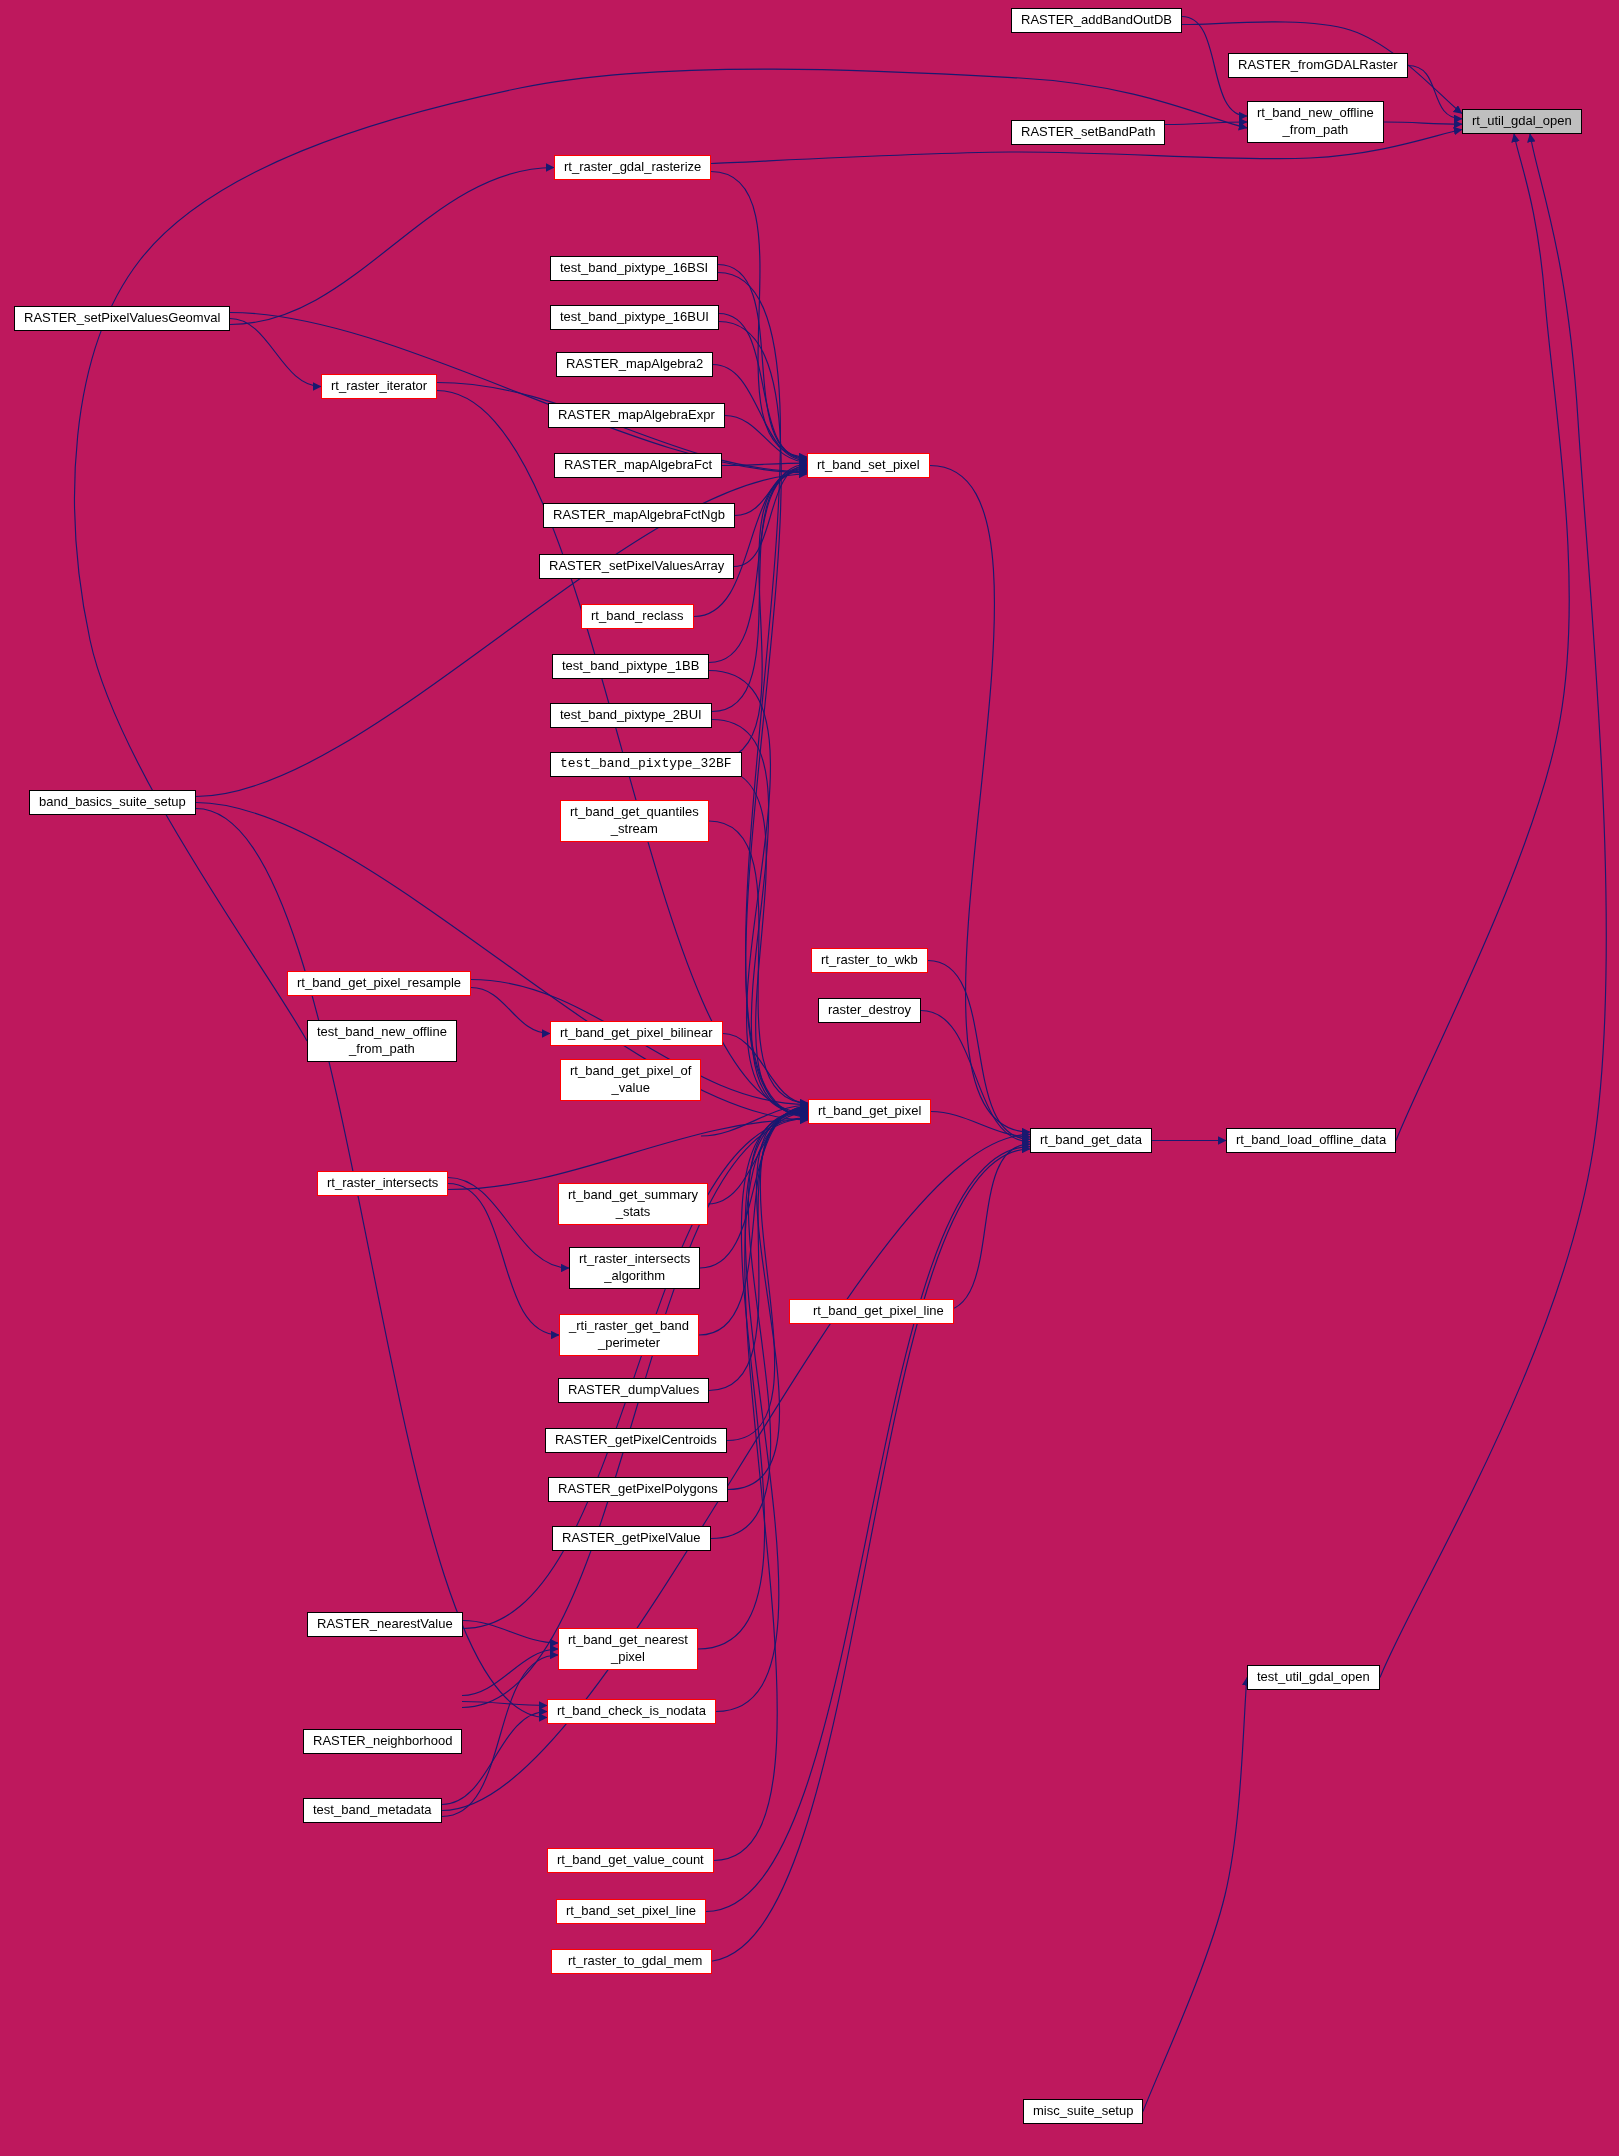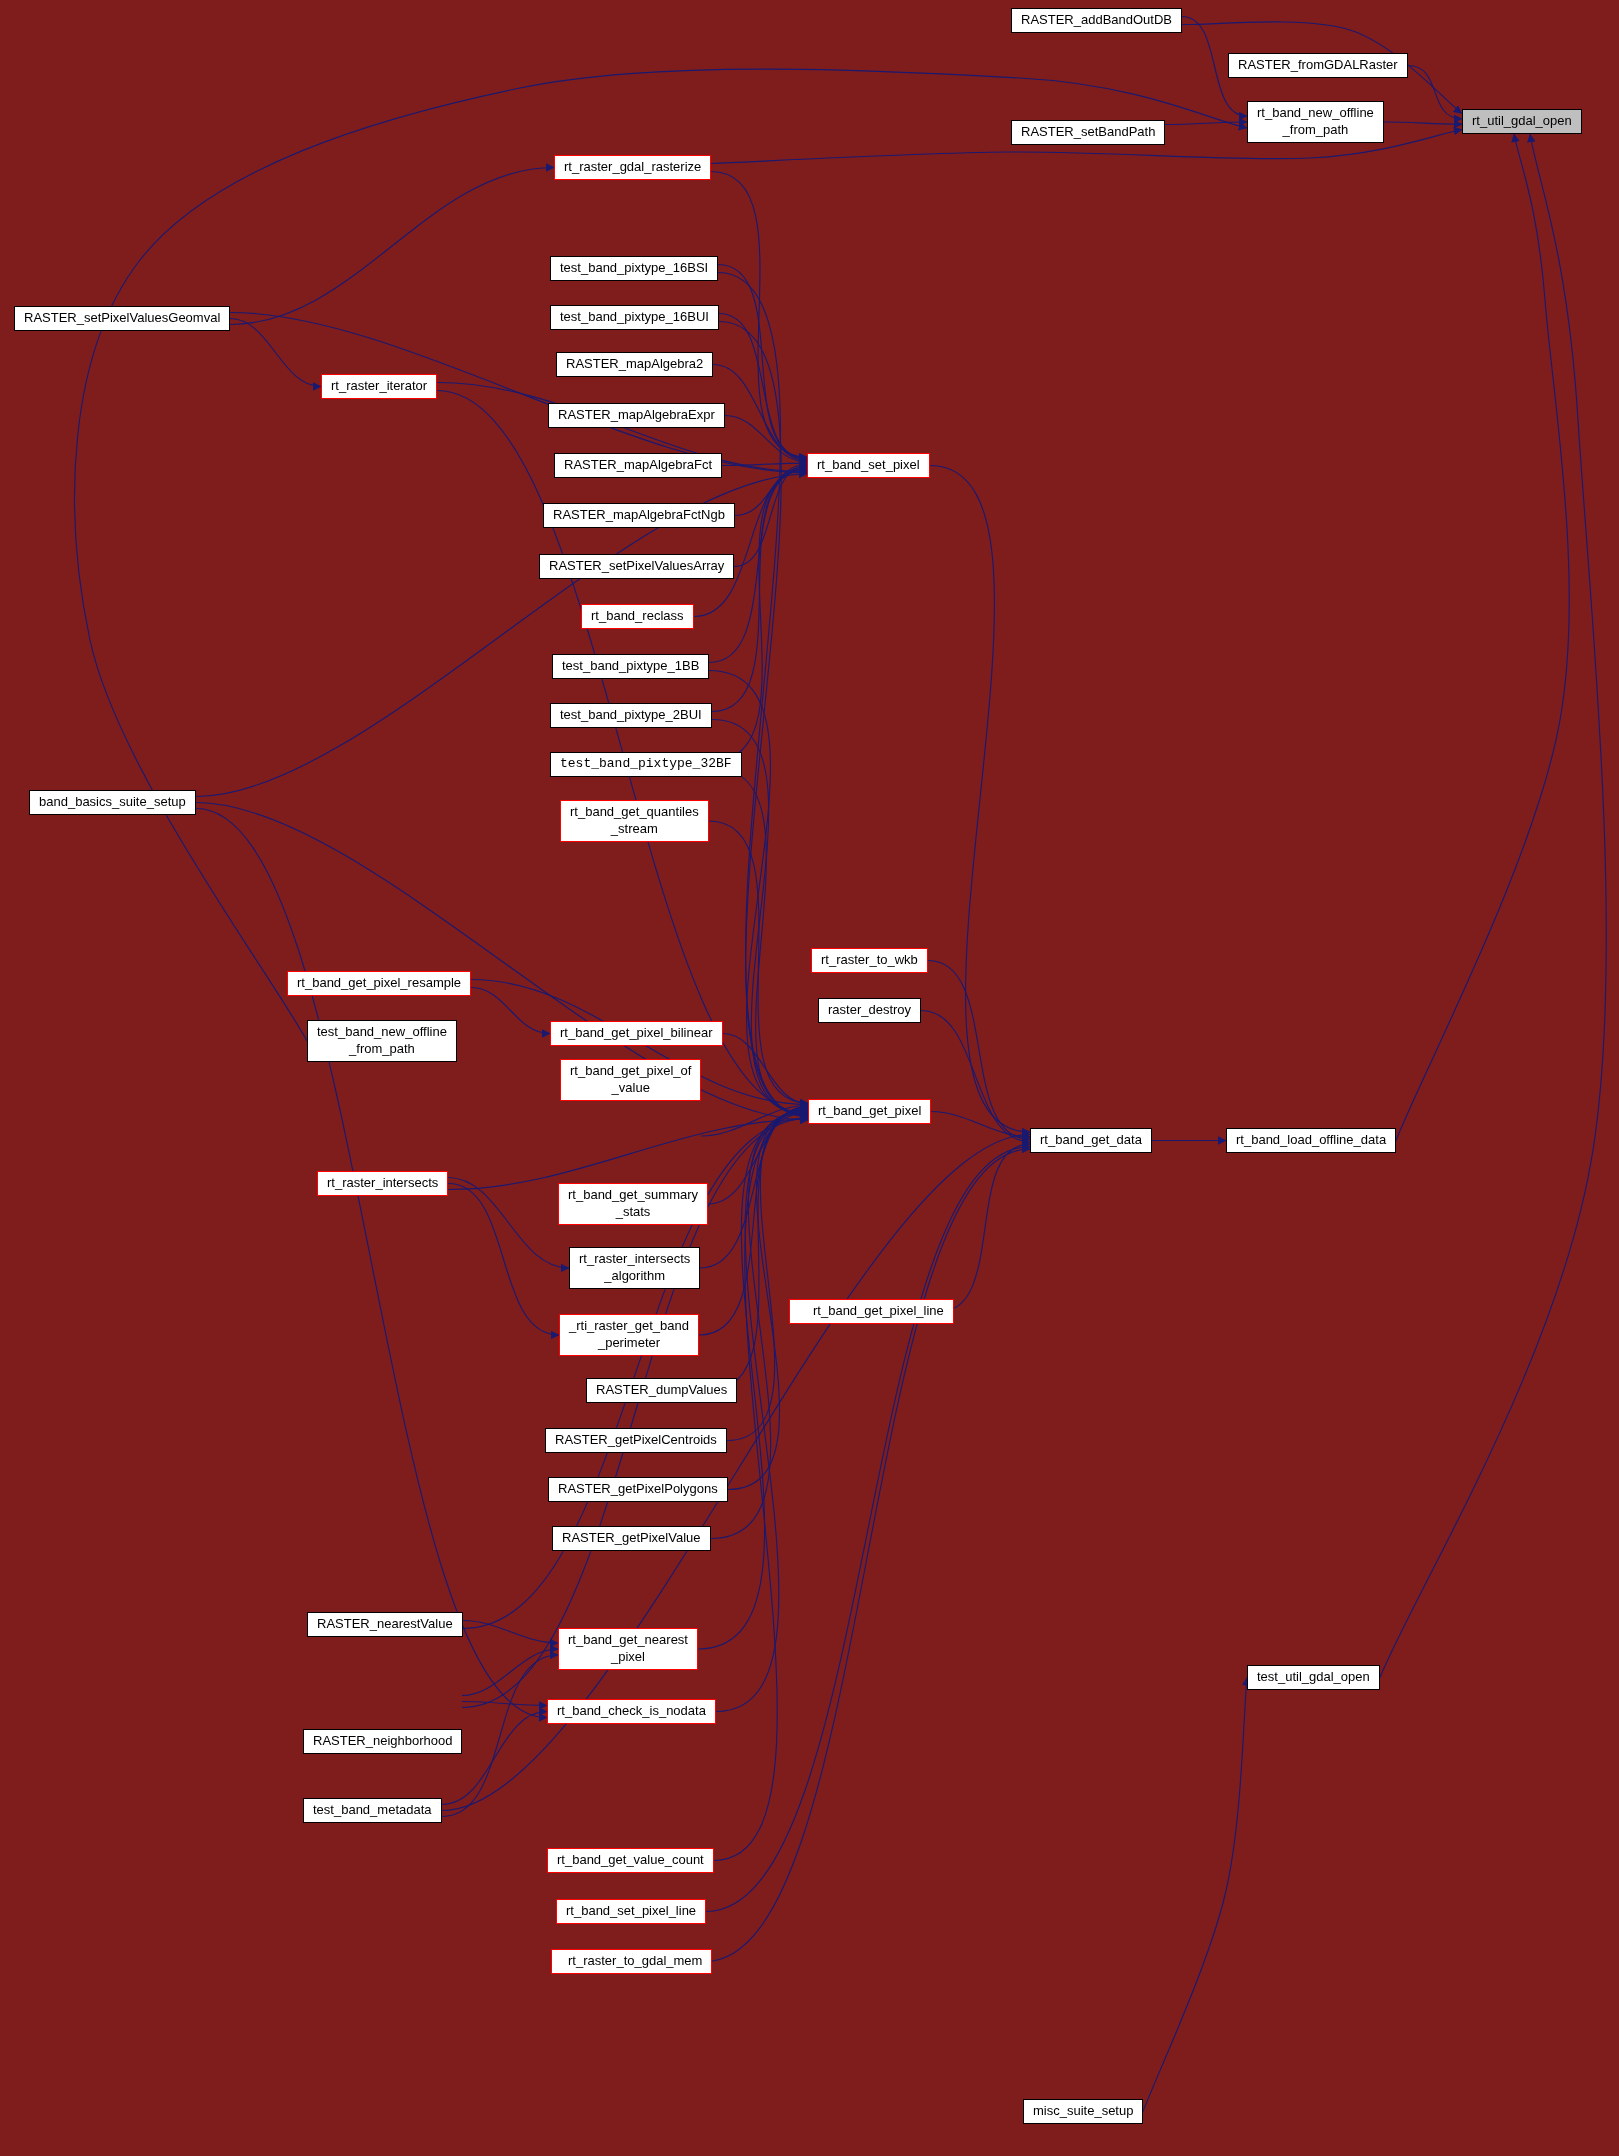"RASTER_addBandOutDB" div { background: #7f1d1d -> #be185d }
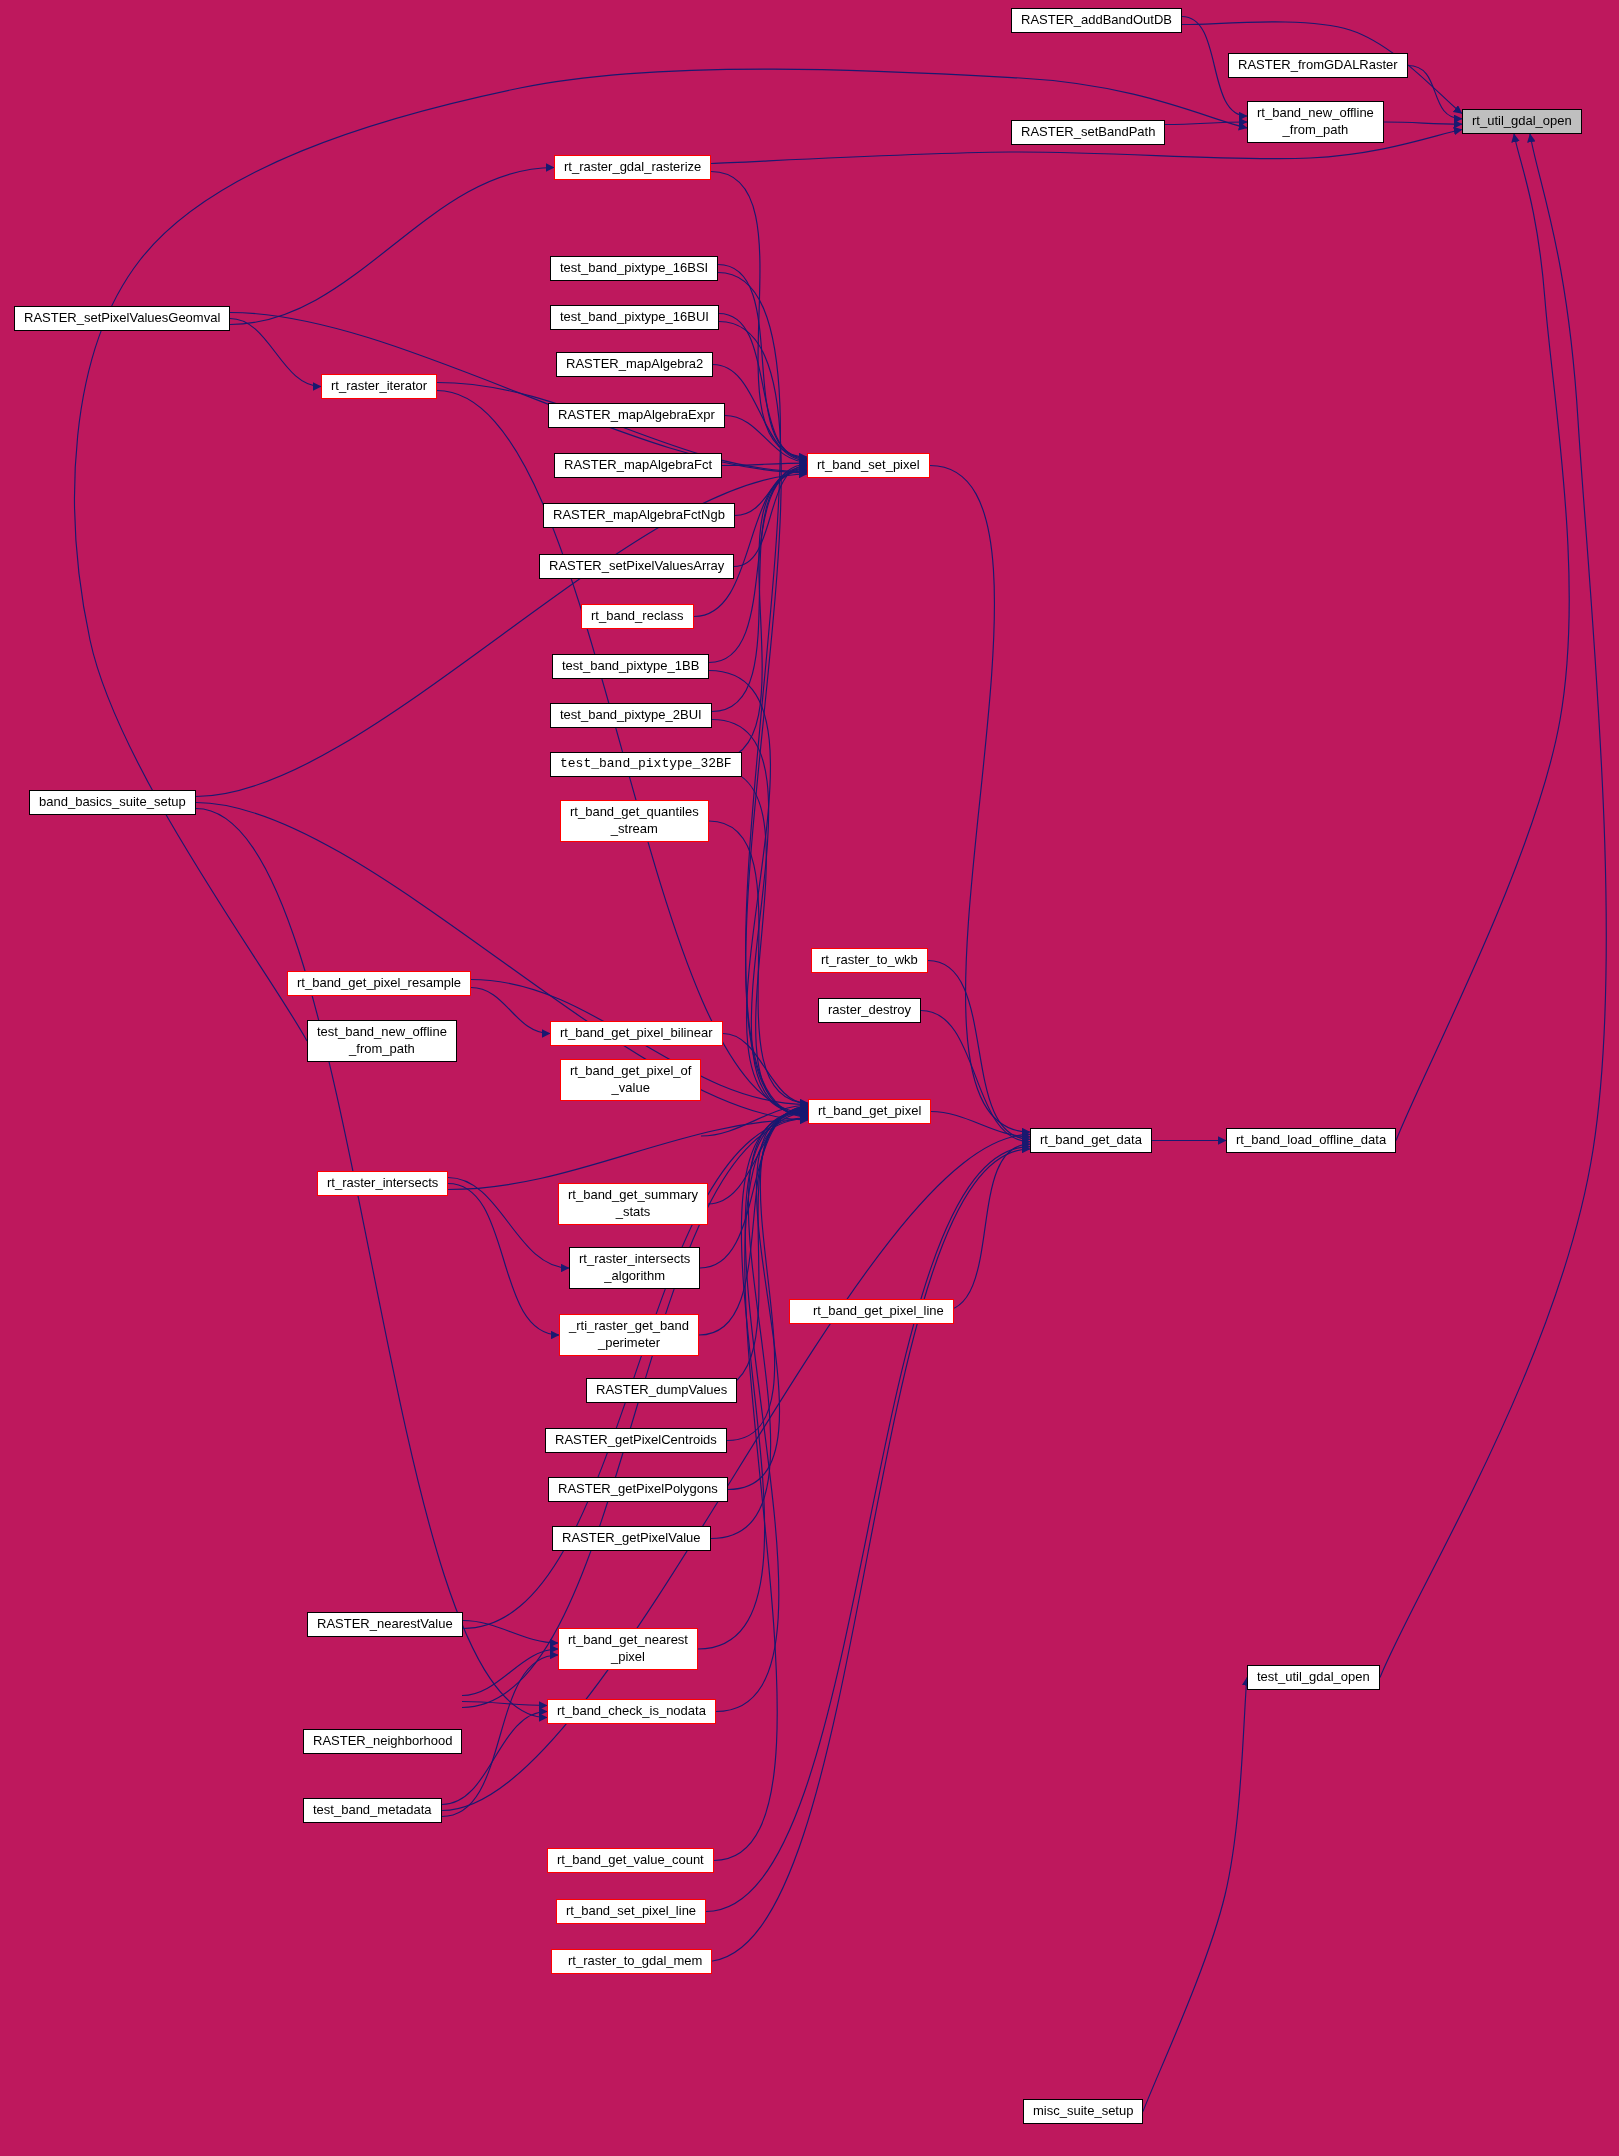"RASTER_dumpValues" div.node { left: 586px -> 558px }
